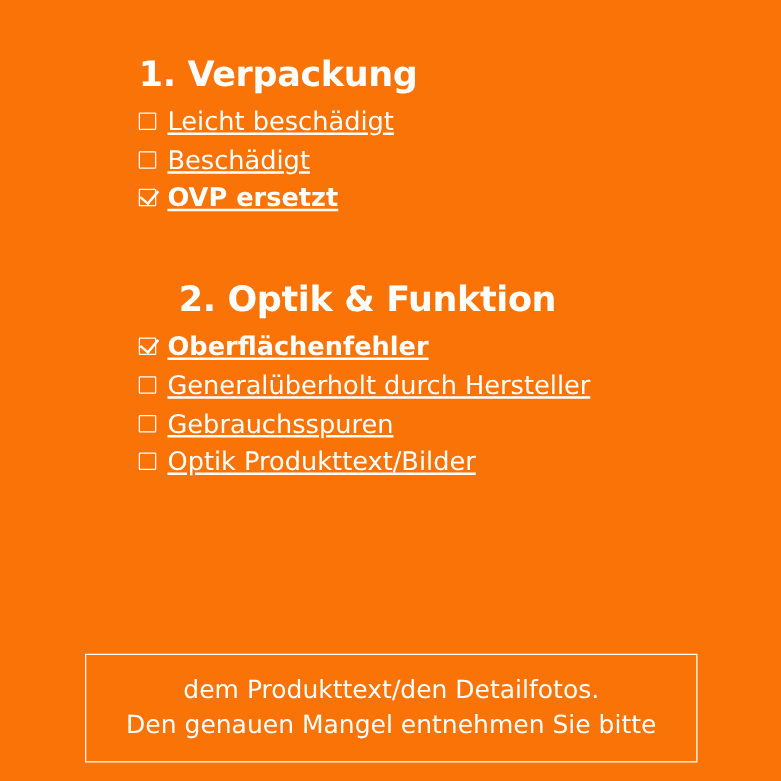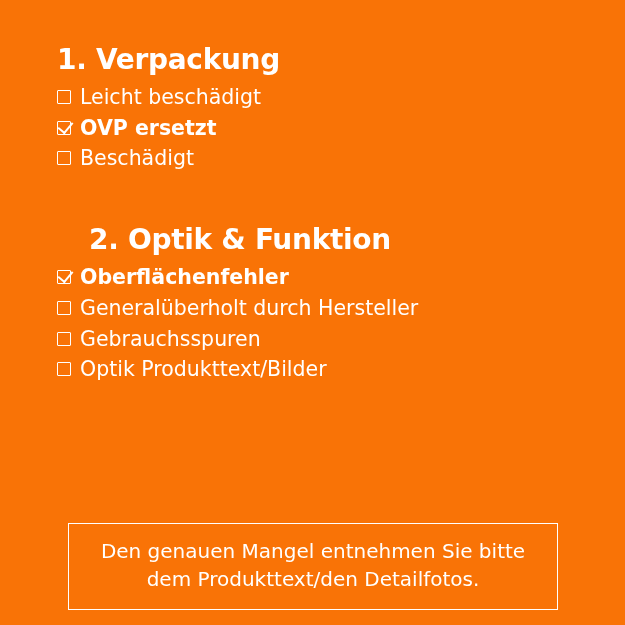"1. Verpackung" .page { padding: 30px 55px 0 57px -> 30px 55px 0 111px }
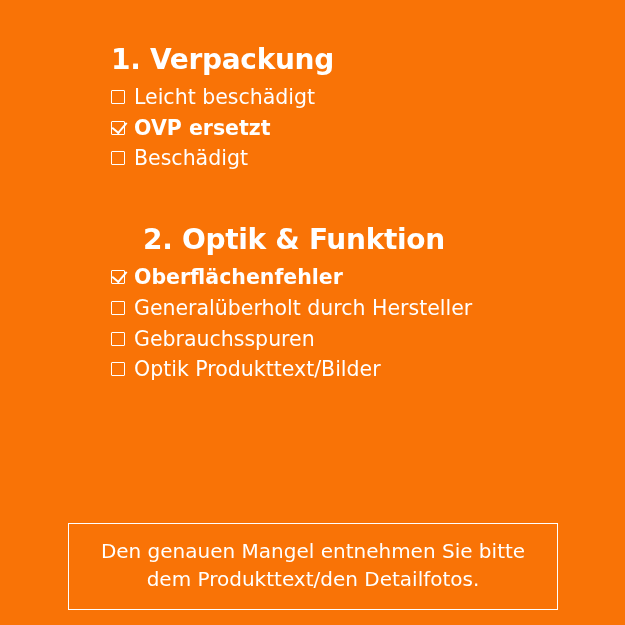"Leicht beschädigt" .label { text-decoration: none -> underline }
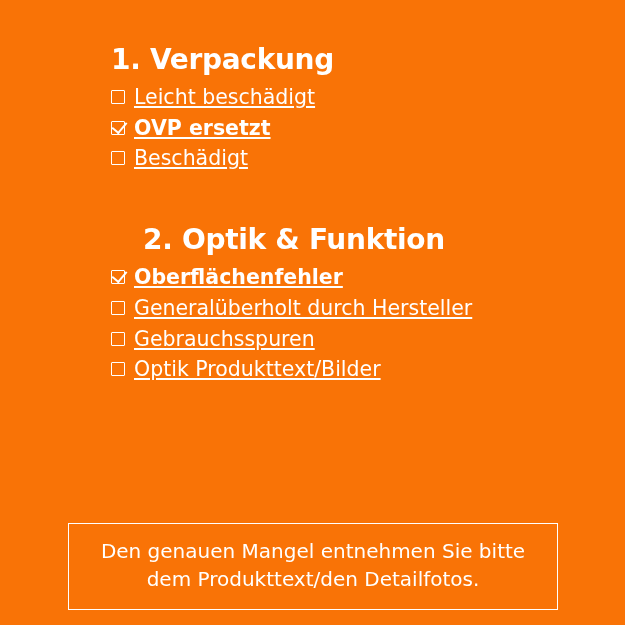"OVP ersetzt" li.option { order: before "Beschädigt" -> after "Beschädigt" }
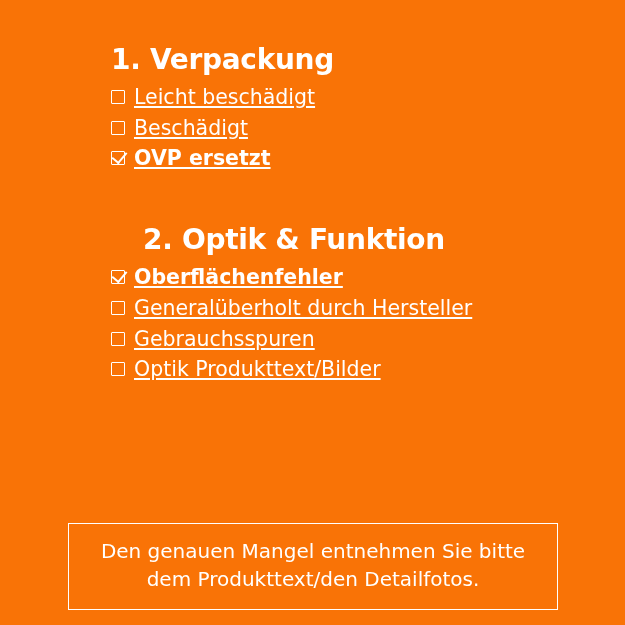"Den genauen Mangel entnehmen Sie" div.note-line { order: before "dem Produkttext/den Detailfotos." -> after "dem Produkttext/den Detailfotos." }
